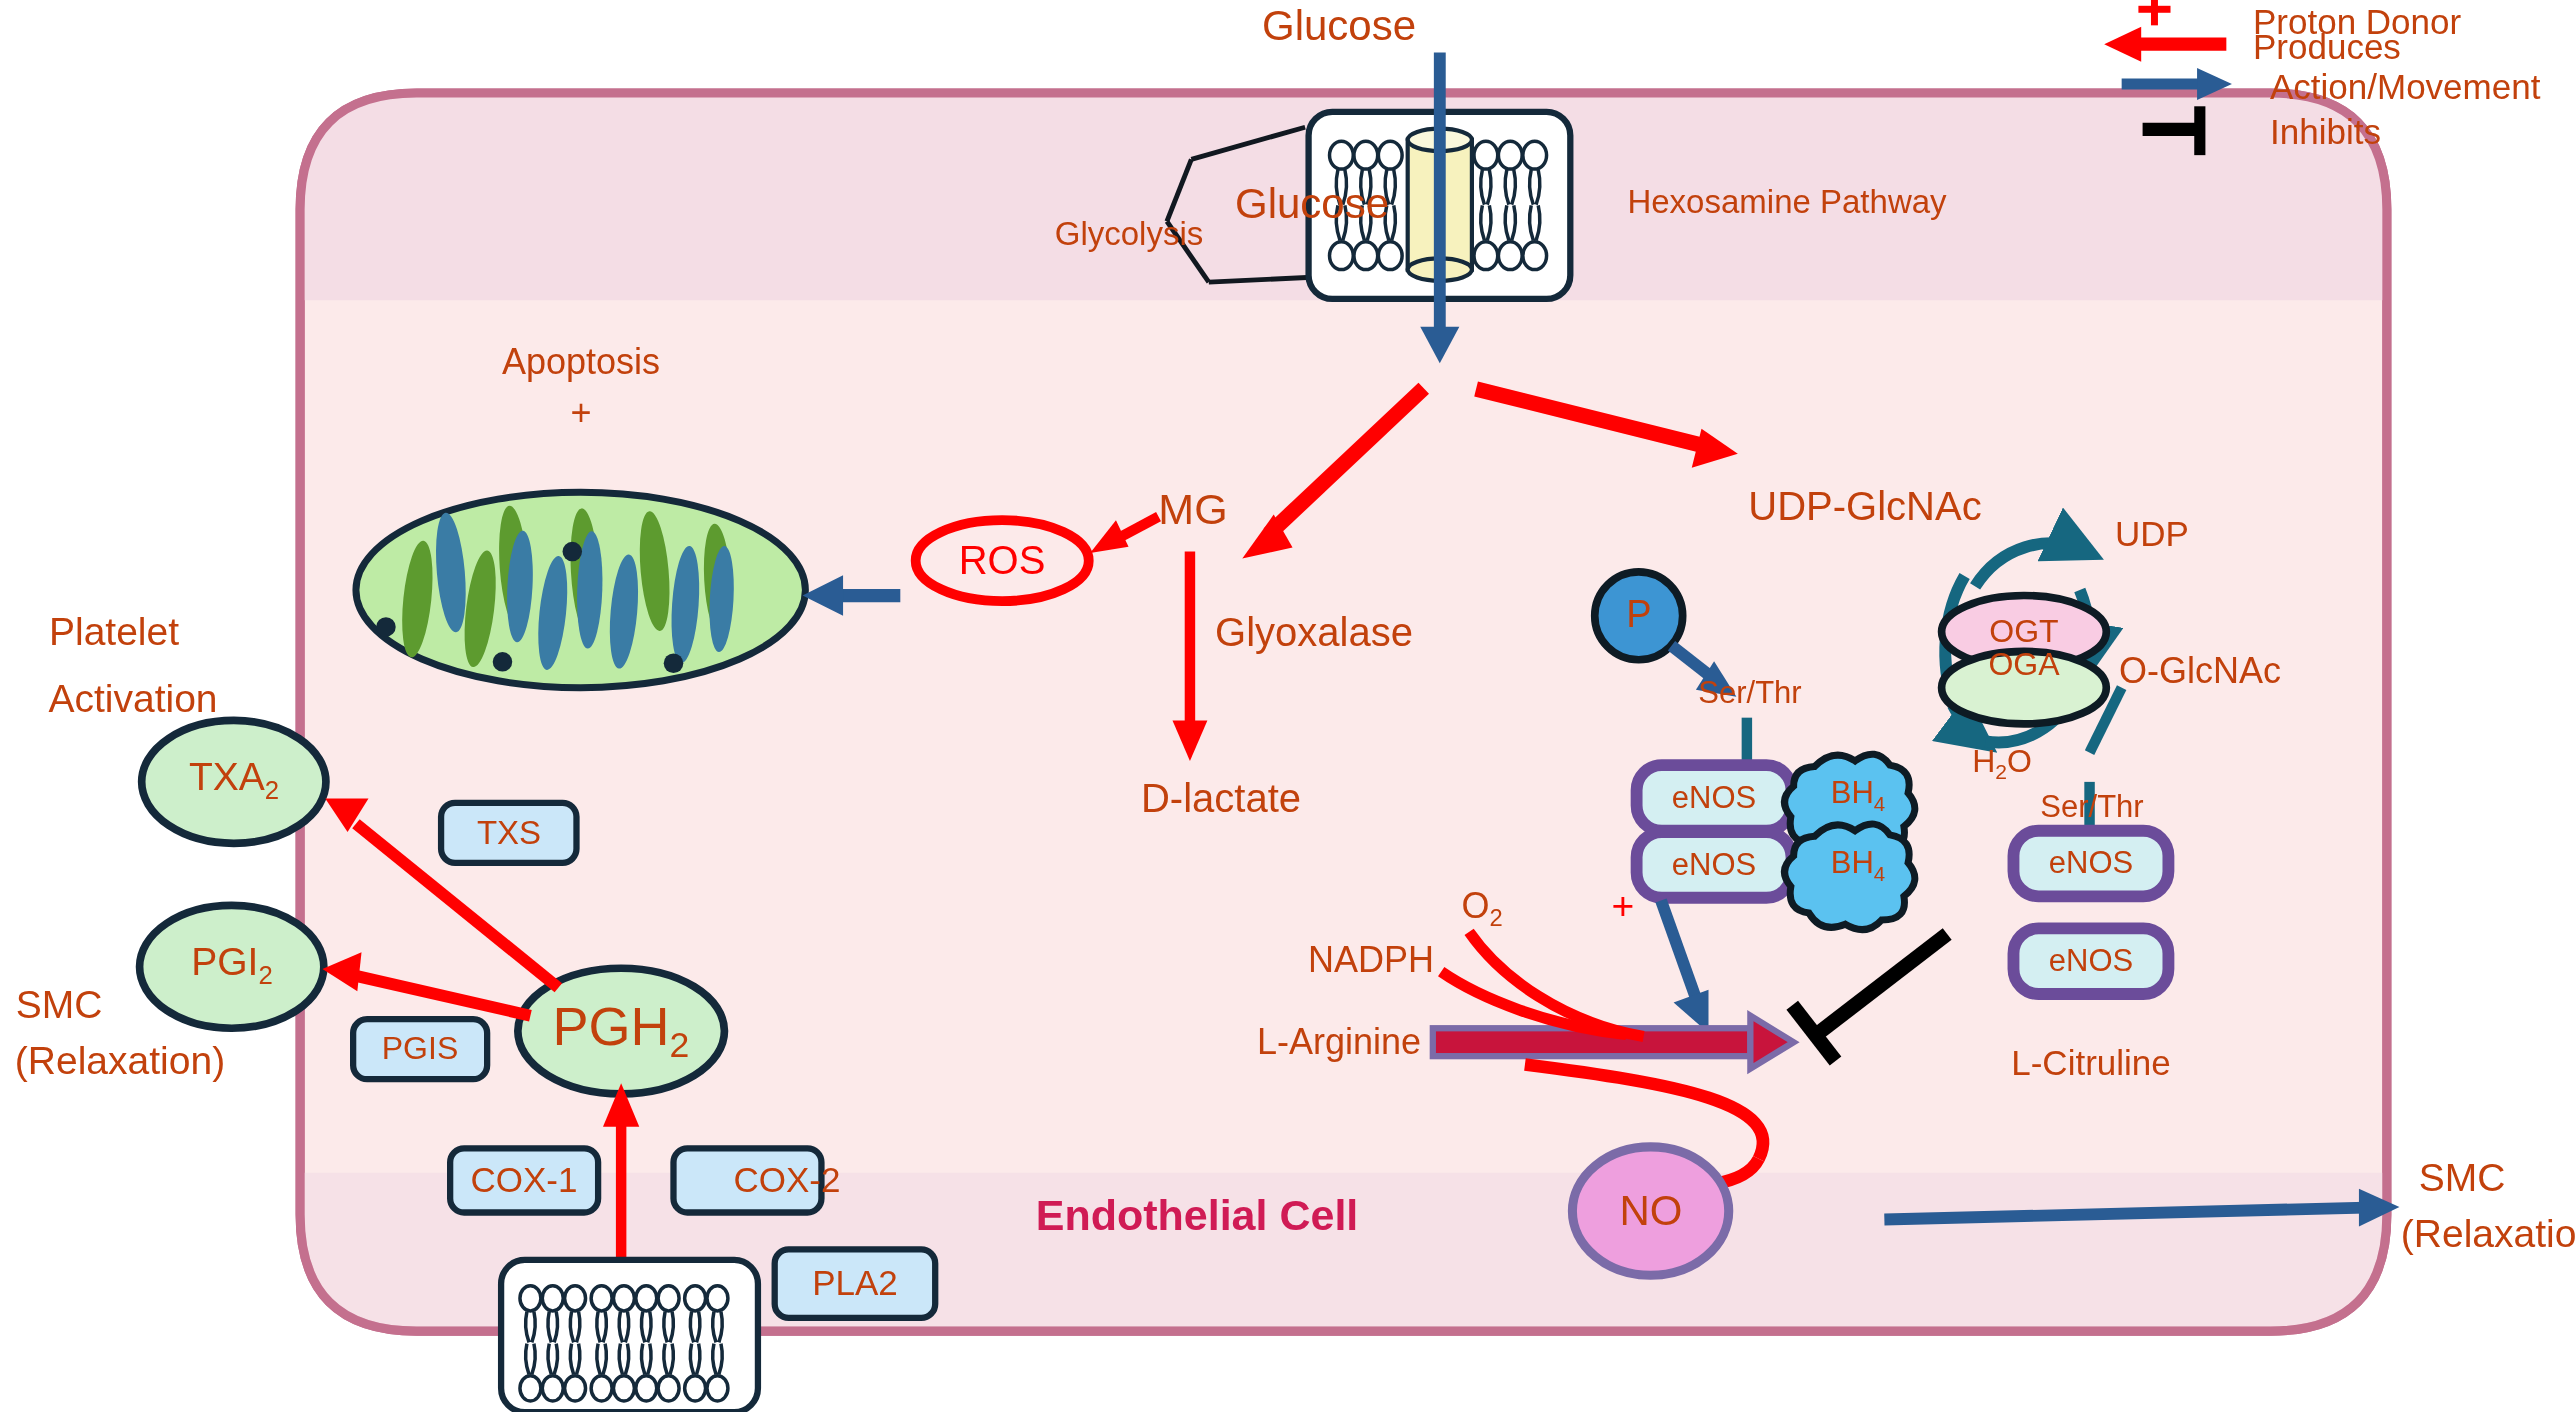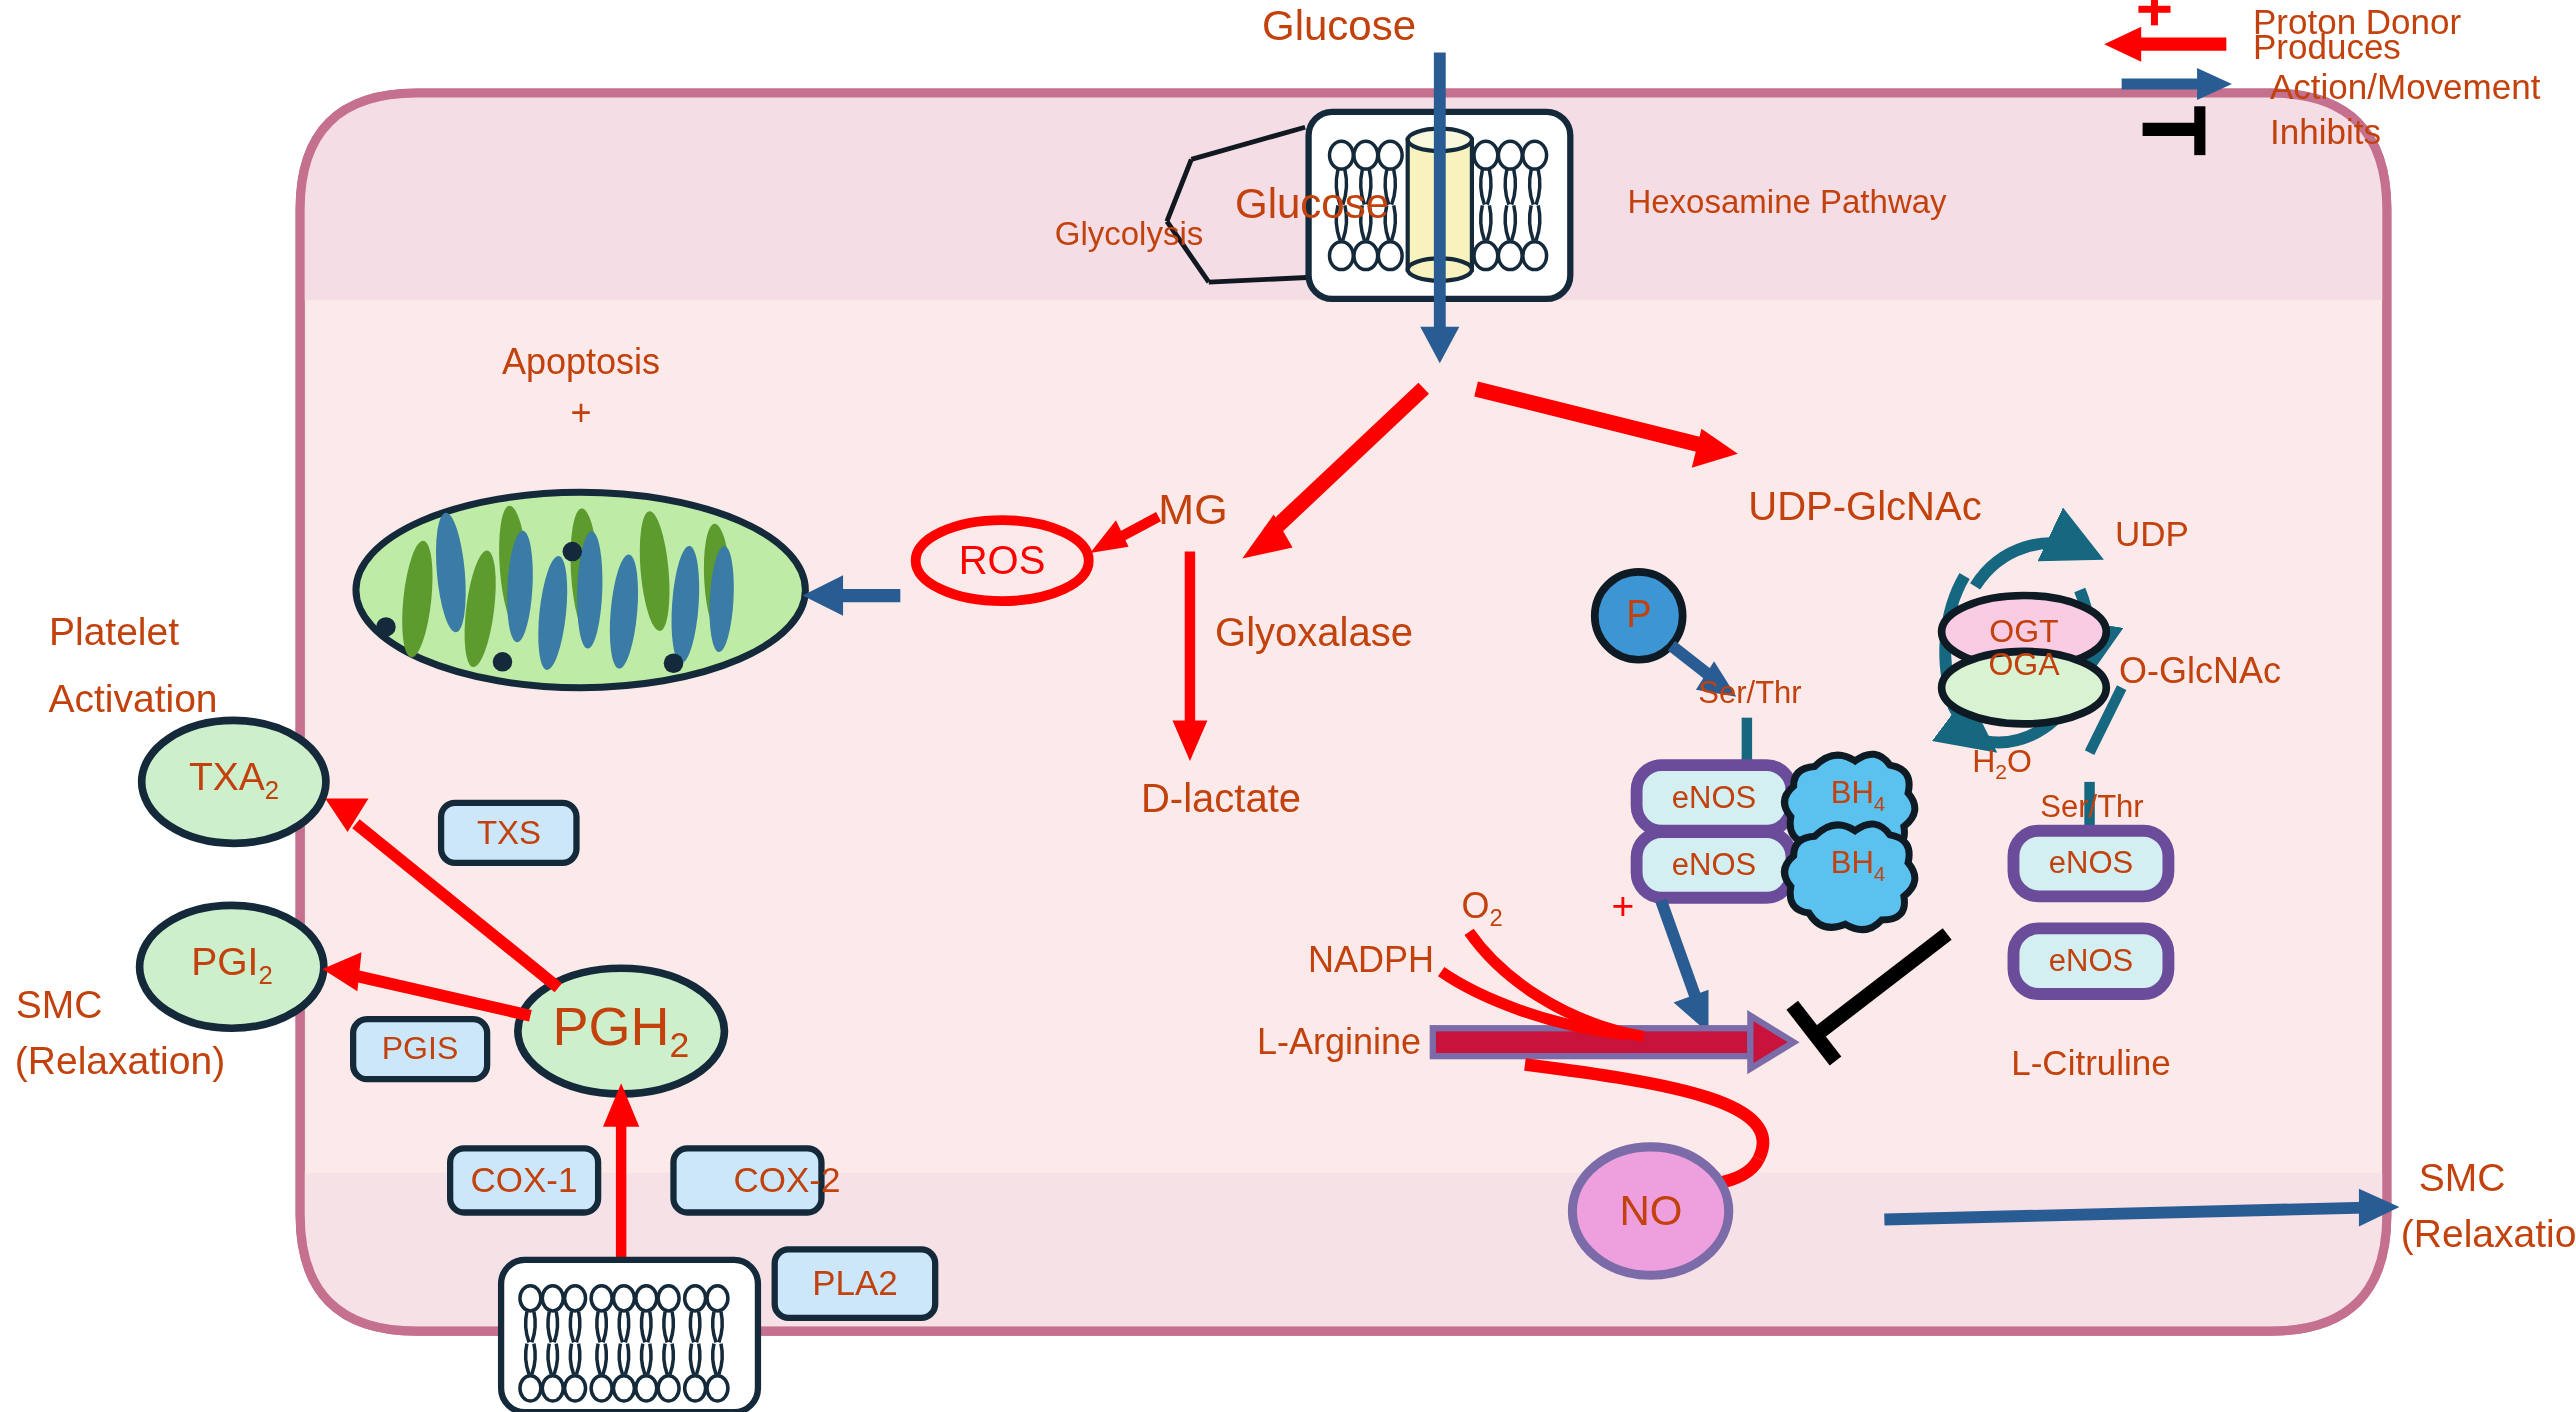"Endothelial Cell" div.lbl { html: none -> <div>Endothelial Cell</div> }
